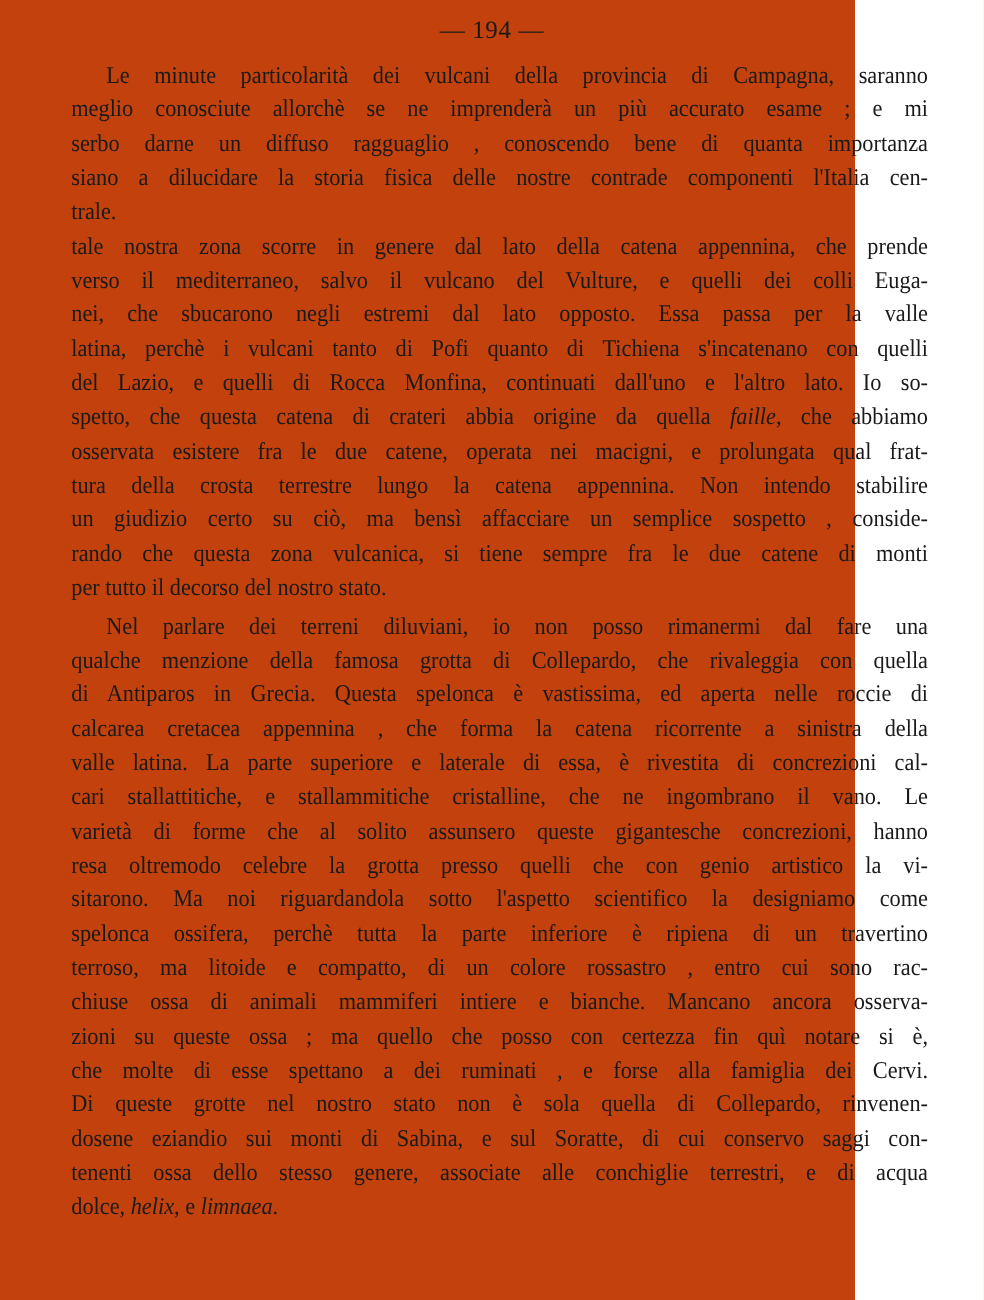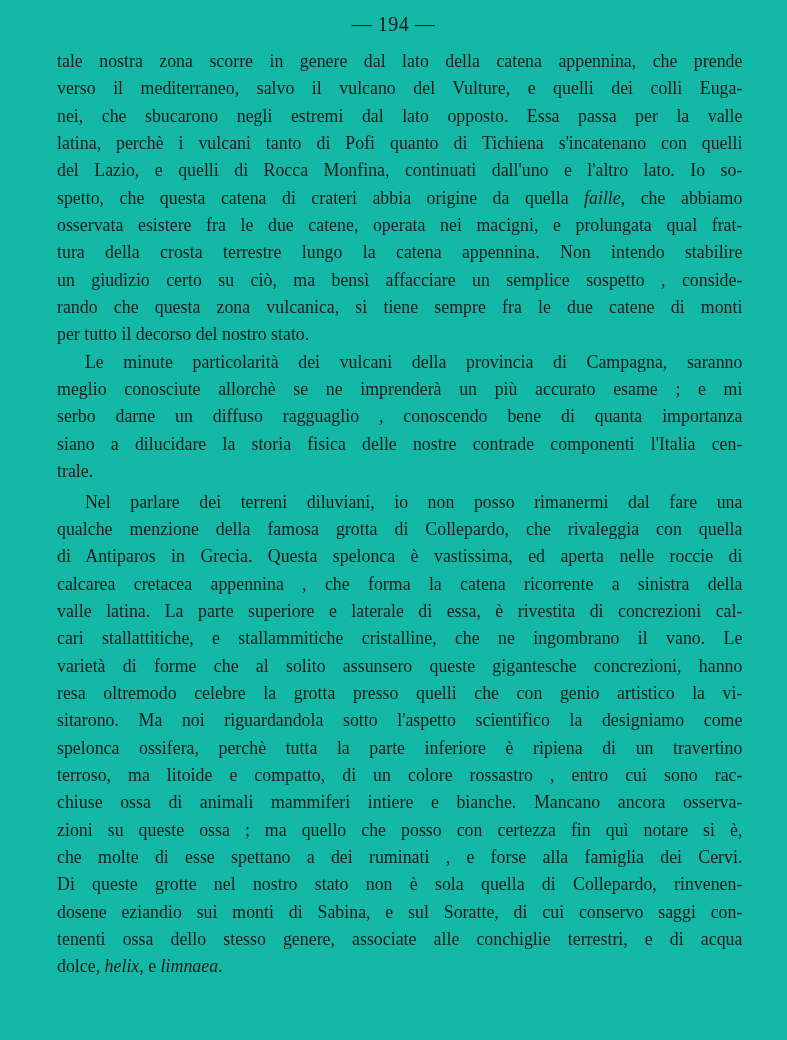"— 194 —" .page { background: #14b8a6 -> #c2410c; width: 787px -> 684px }
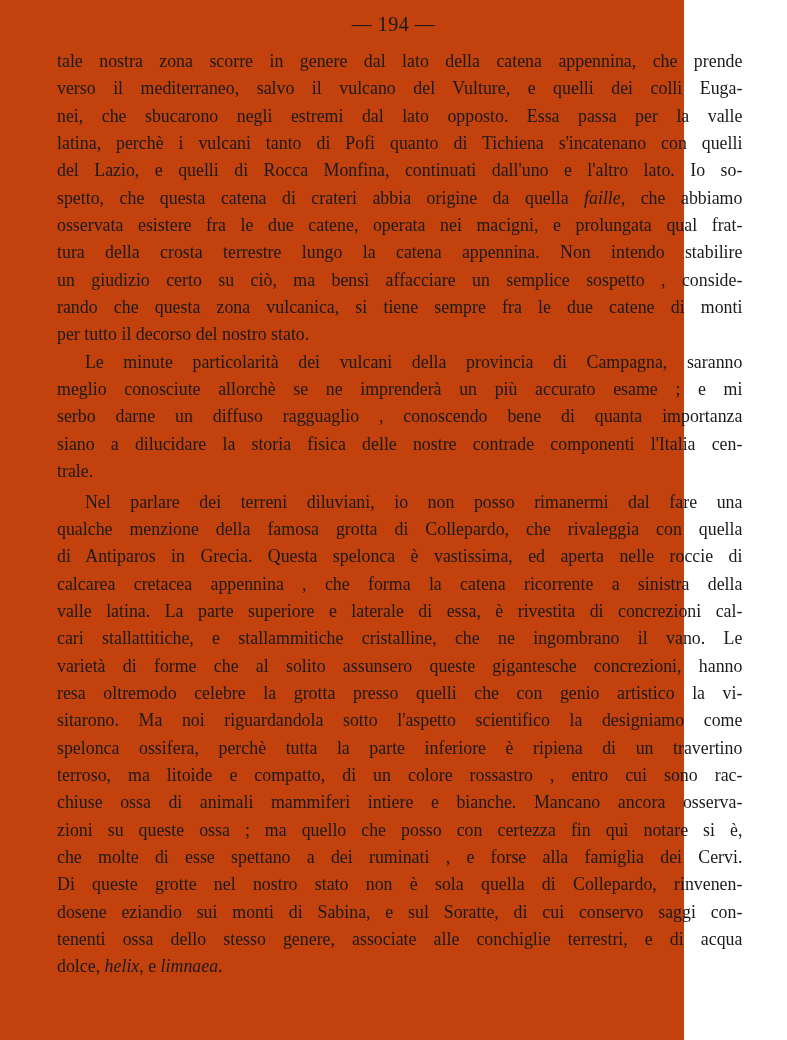"tale nostra zona scorre in" div { order: before "Le minute particolarità dei vulcani" -> after "Le minute particolarità dei vulcani" }
